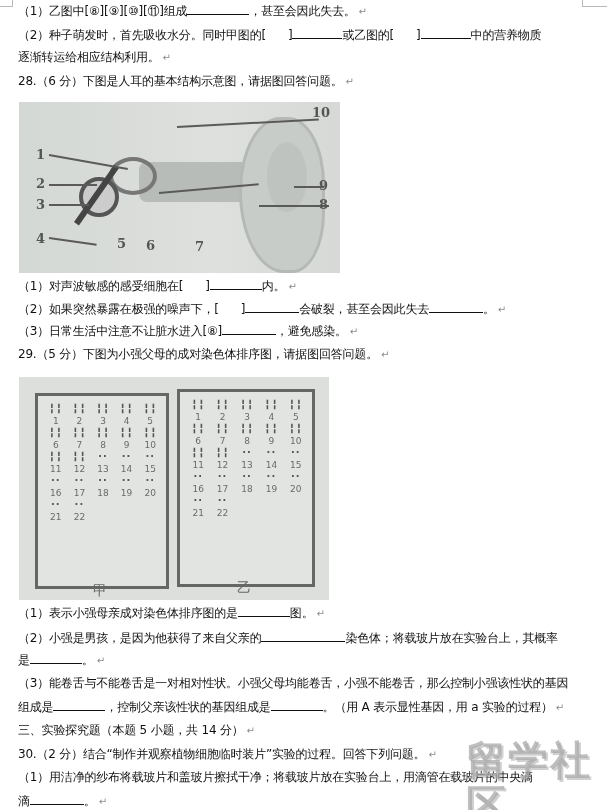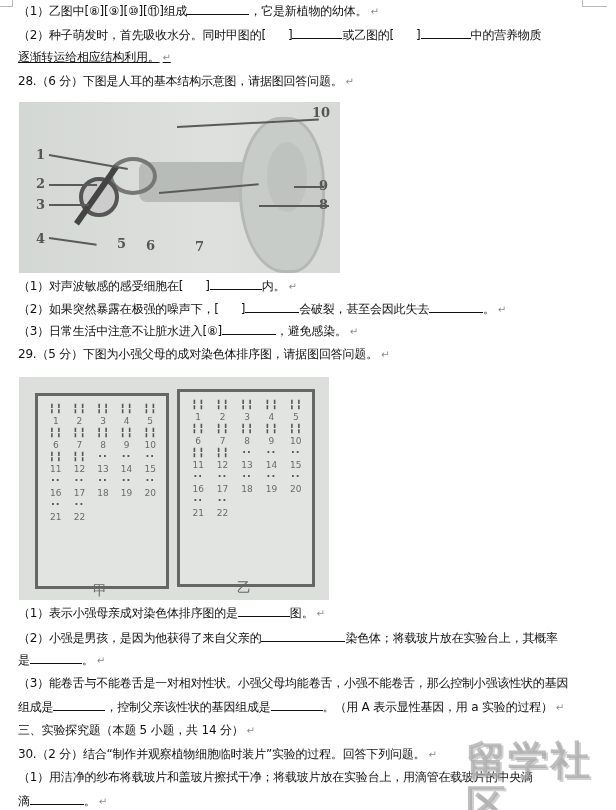"，它是新植物的幼体。" span { text: 它是新植物的幼体 -> 甚至会因此失去 }
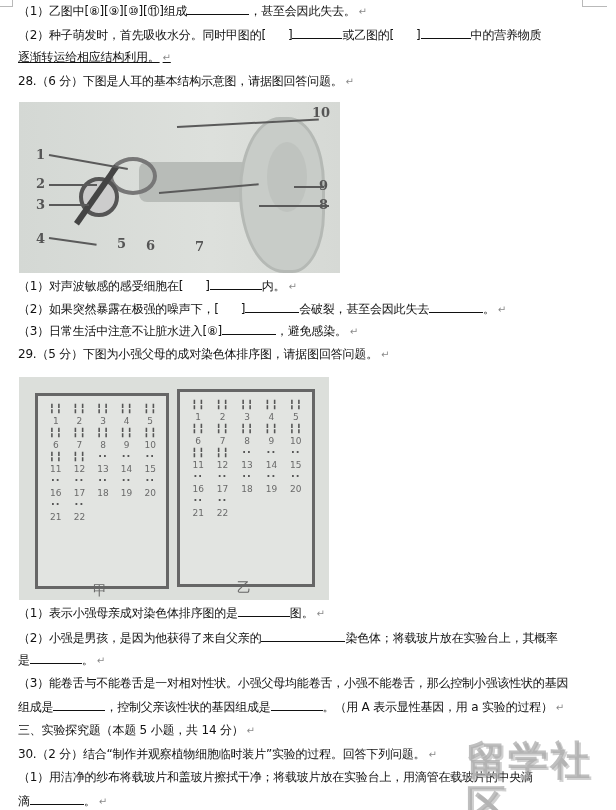"逐渐转运给相应结构利用。 ↵" div.line { text-decoration: underline -> none }
